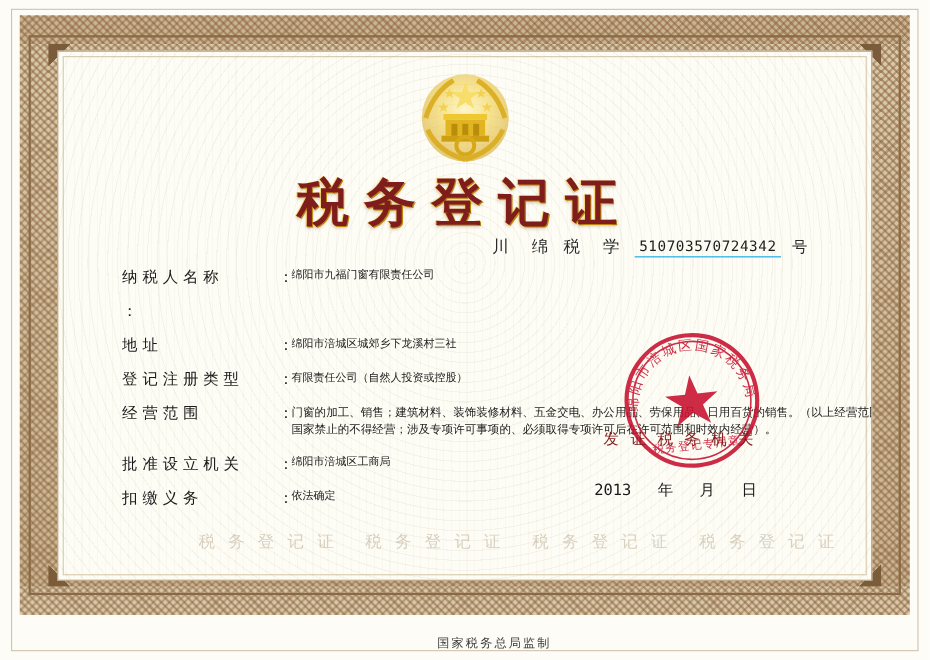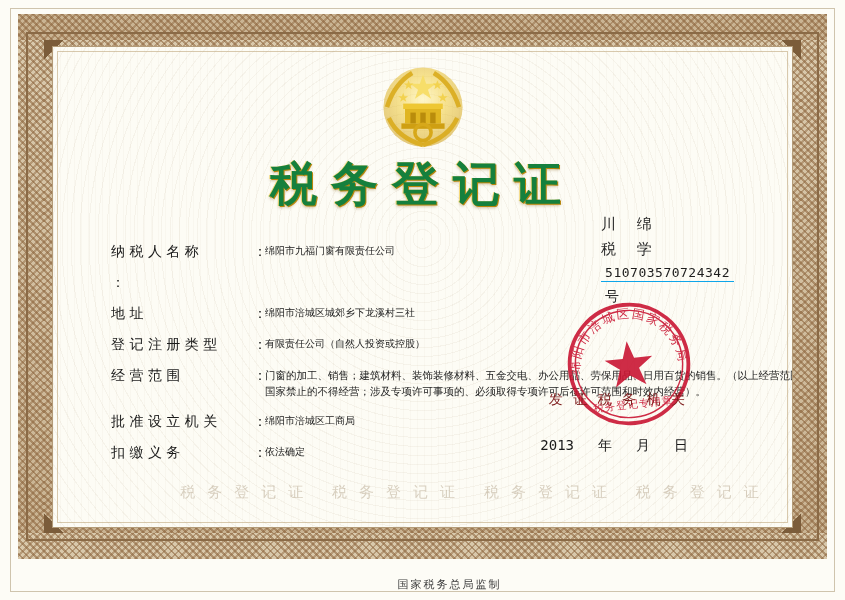"税务登记证" .title { color: #15803d -> #7f1d1d }
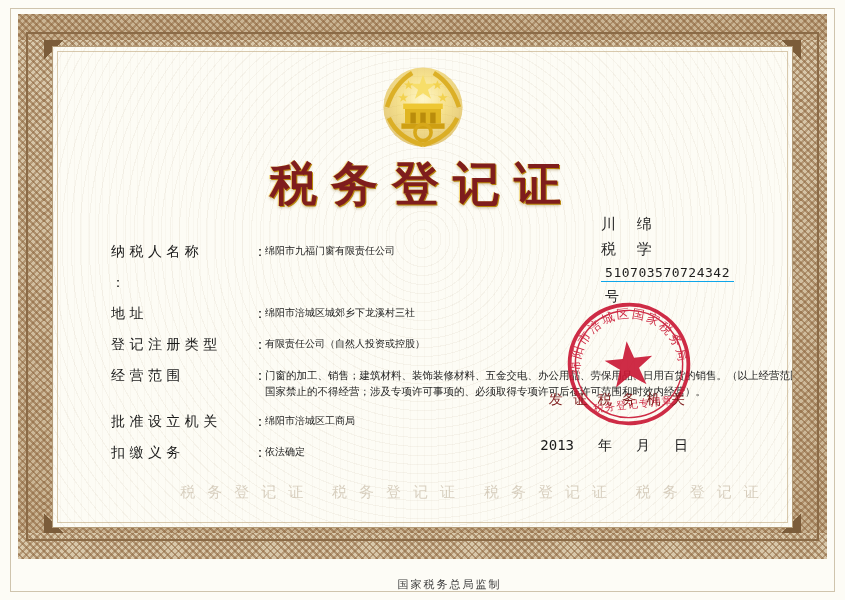"川 绵" .taxno-row { align-items: flex-start -> flex-end; flex-direction: column -> none }
